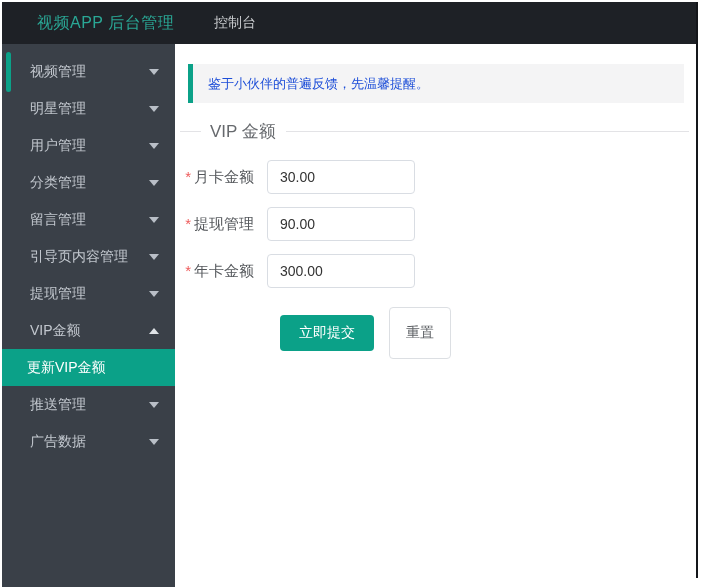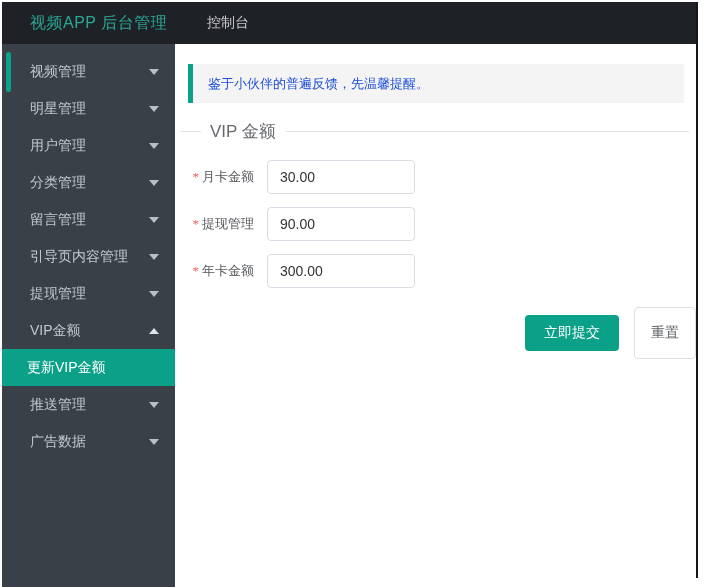"视频APP 后台管理" .logo { margin-left: none -> 7px }
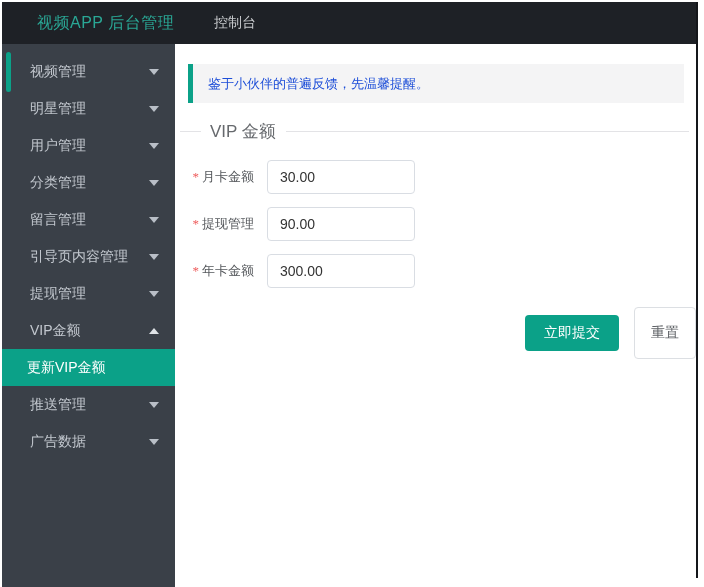"* 月卡金额" .form-label { font-family: Liberation Serif, serif -> none; font-size: 13px -> 15px }
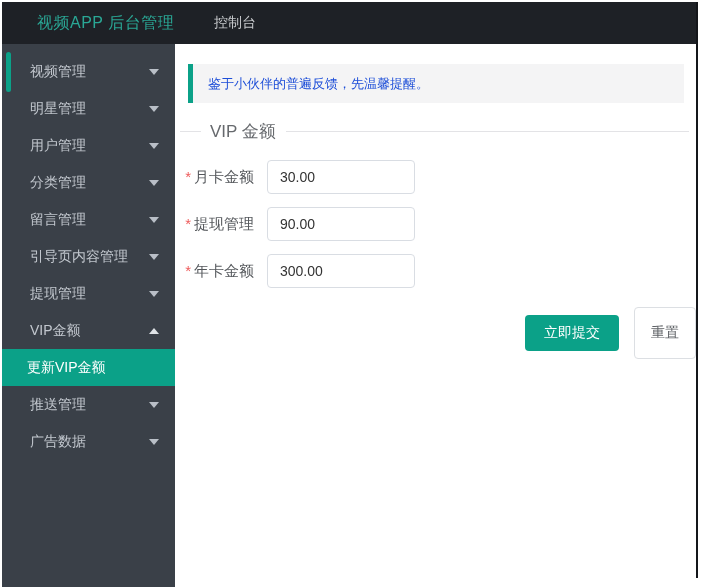"立即提交" .btn-row { justify-content: flex-end -> none }
